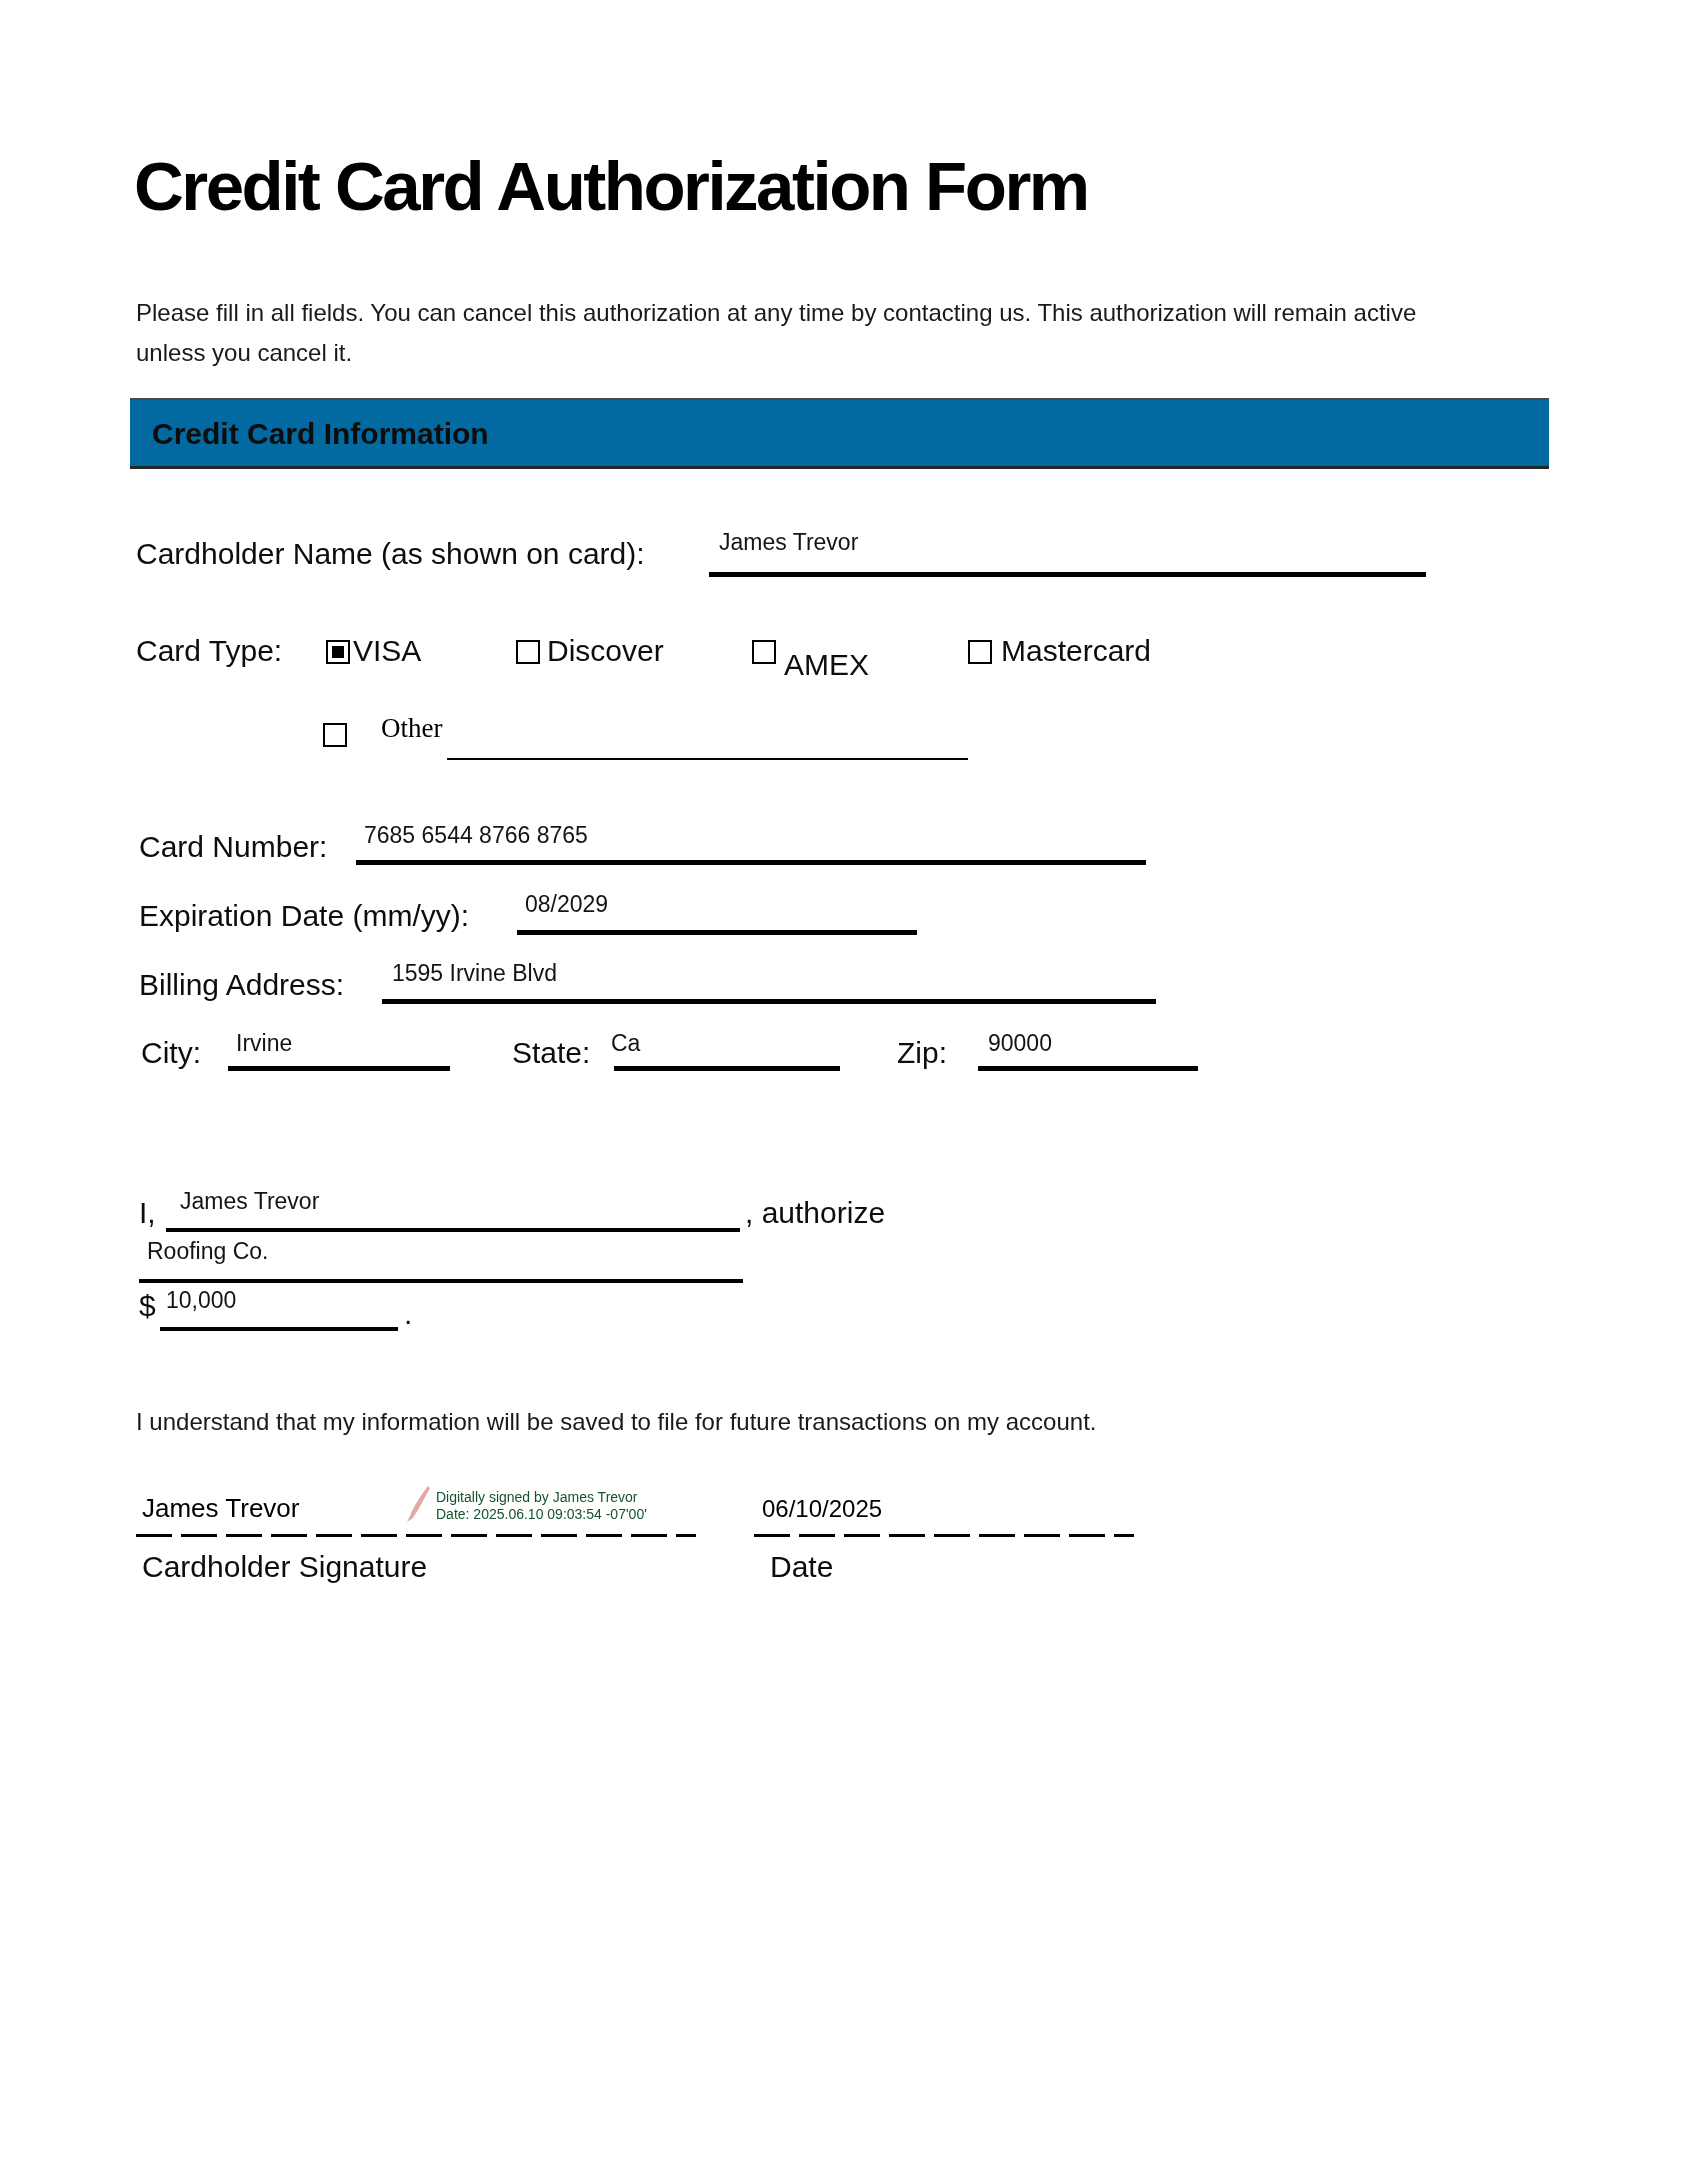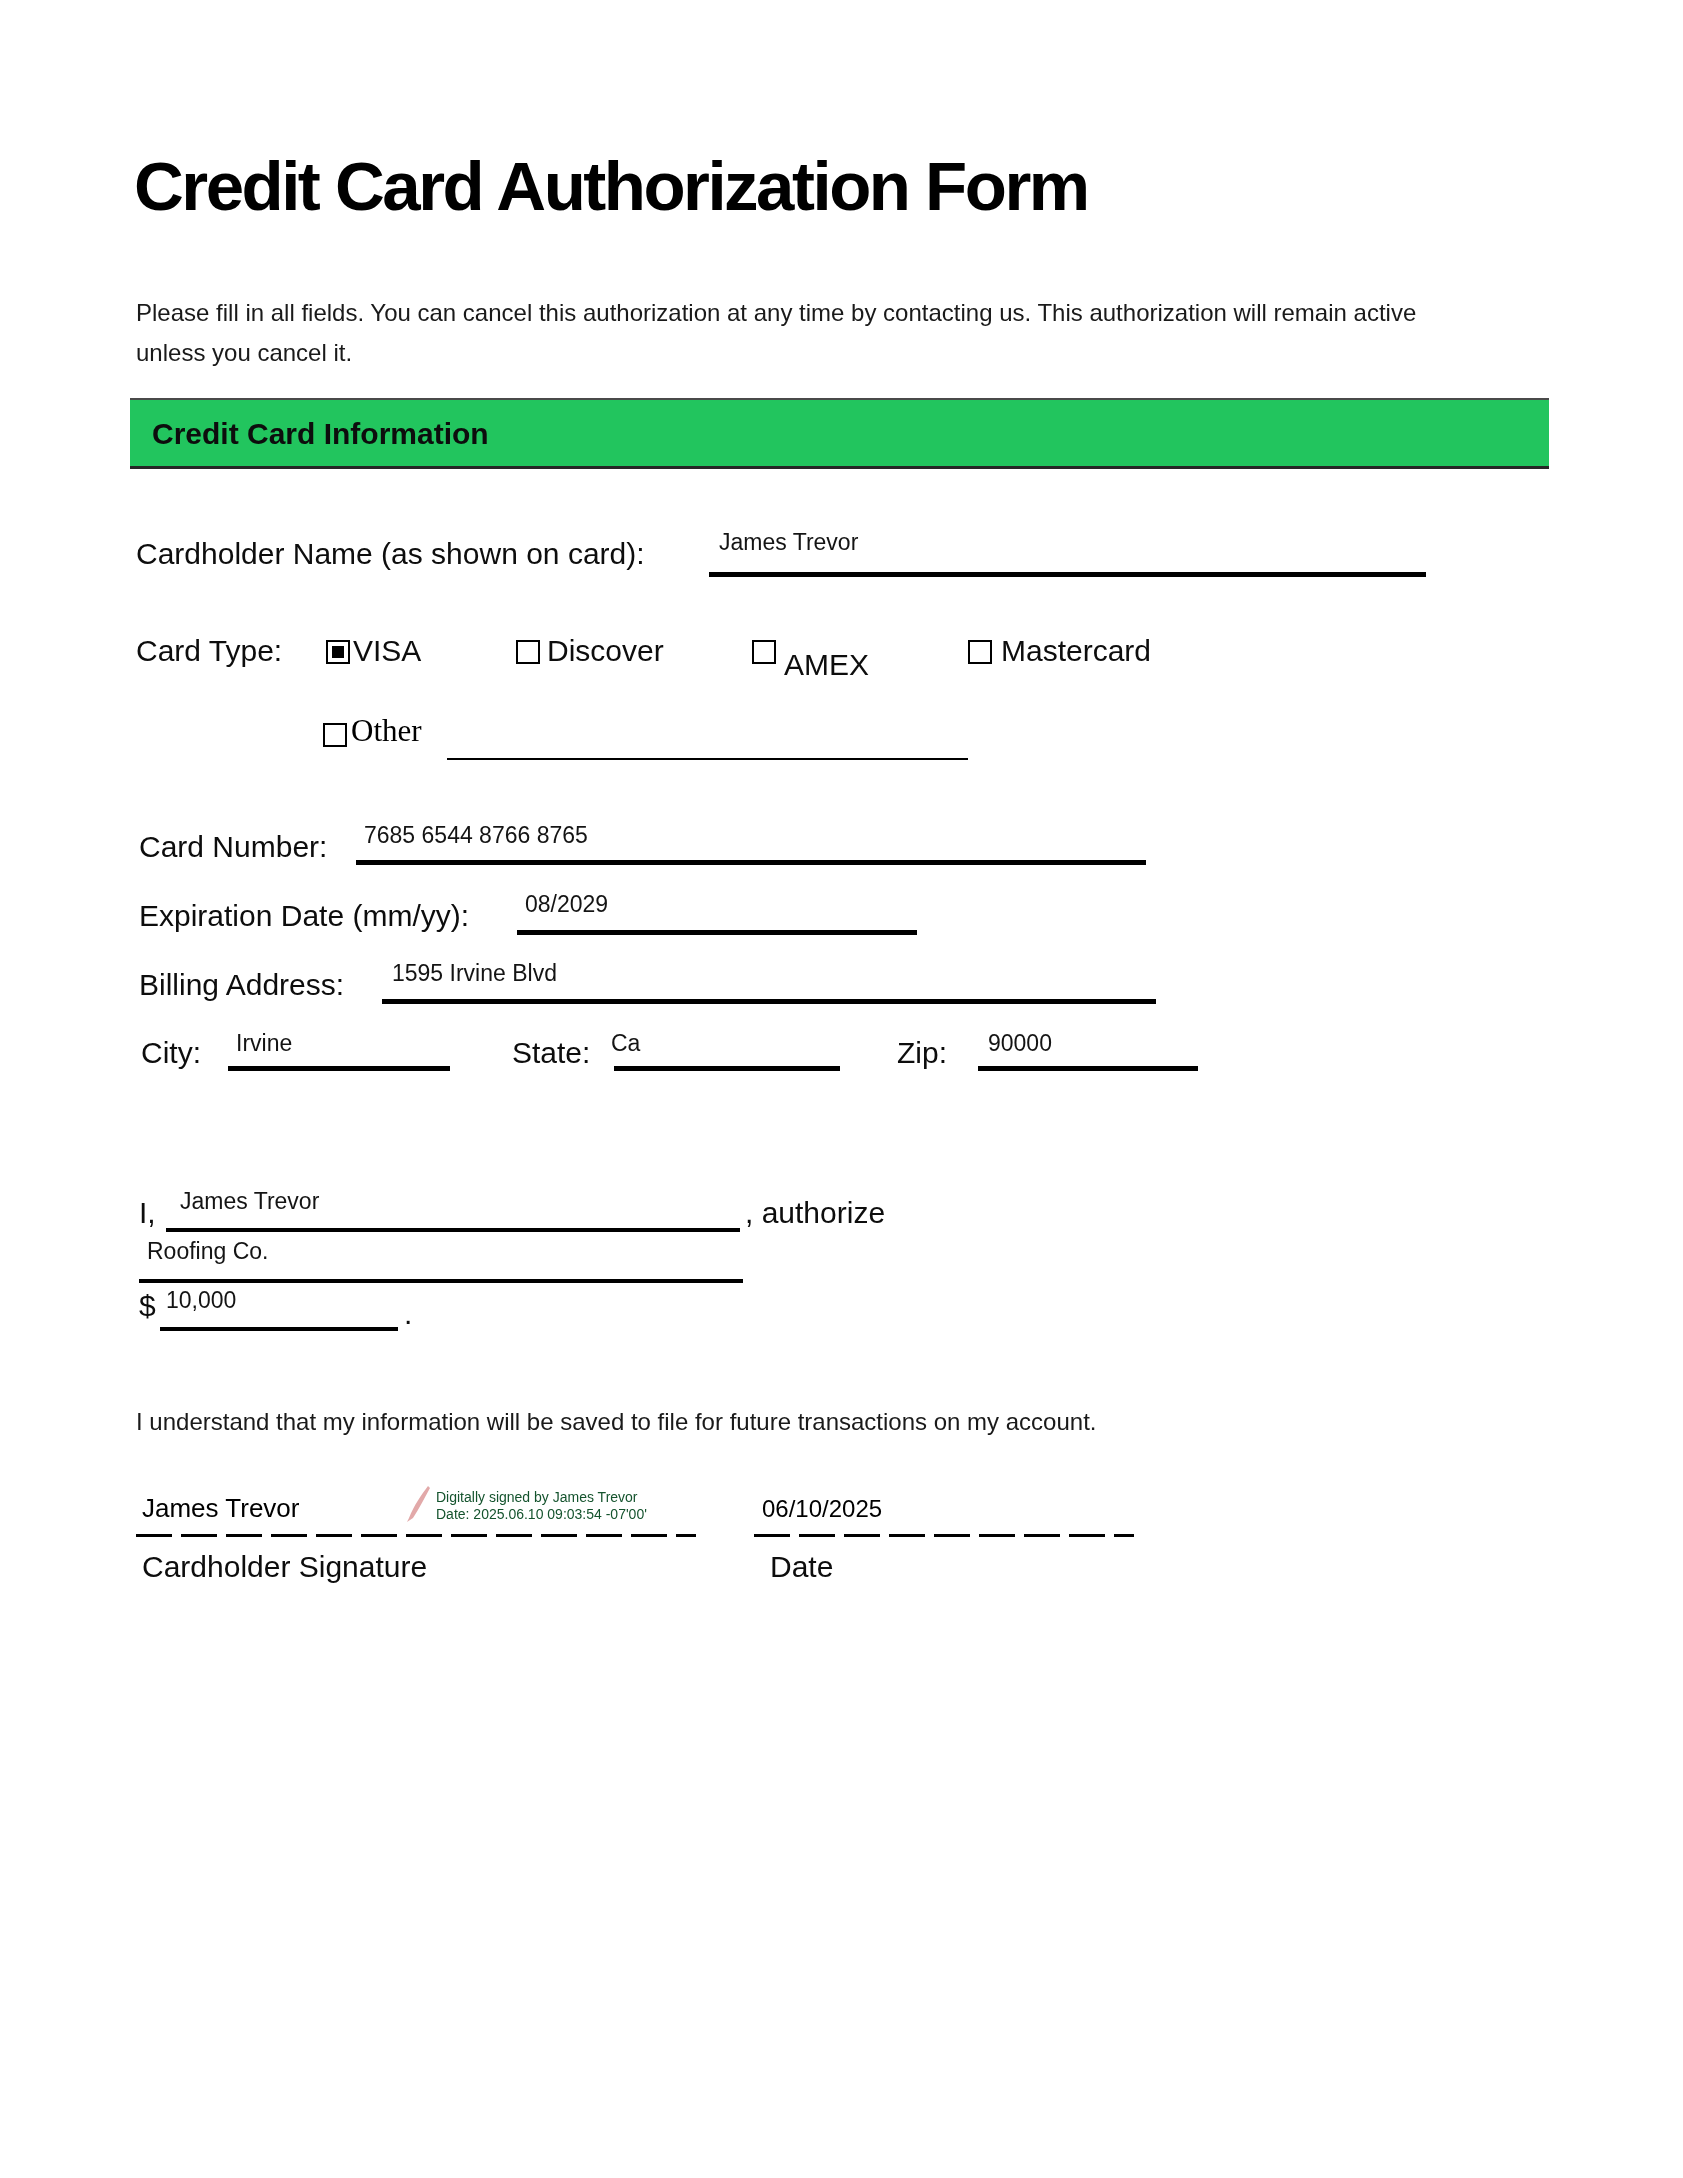"Credit Card Information" .section-bar { background: #22c55e -> #0369a1 }
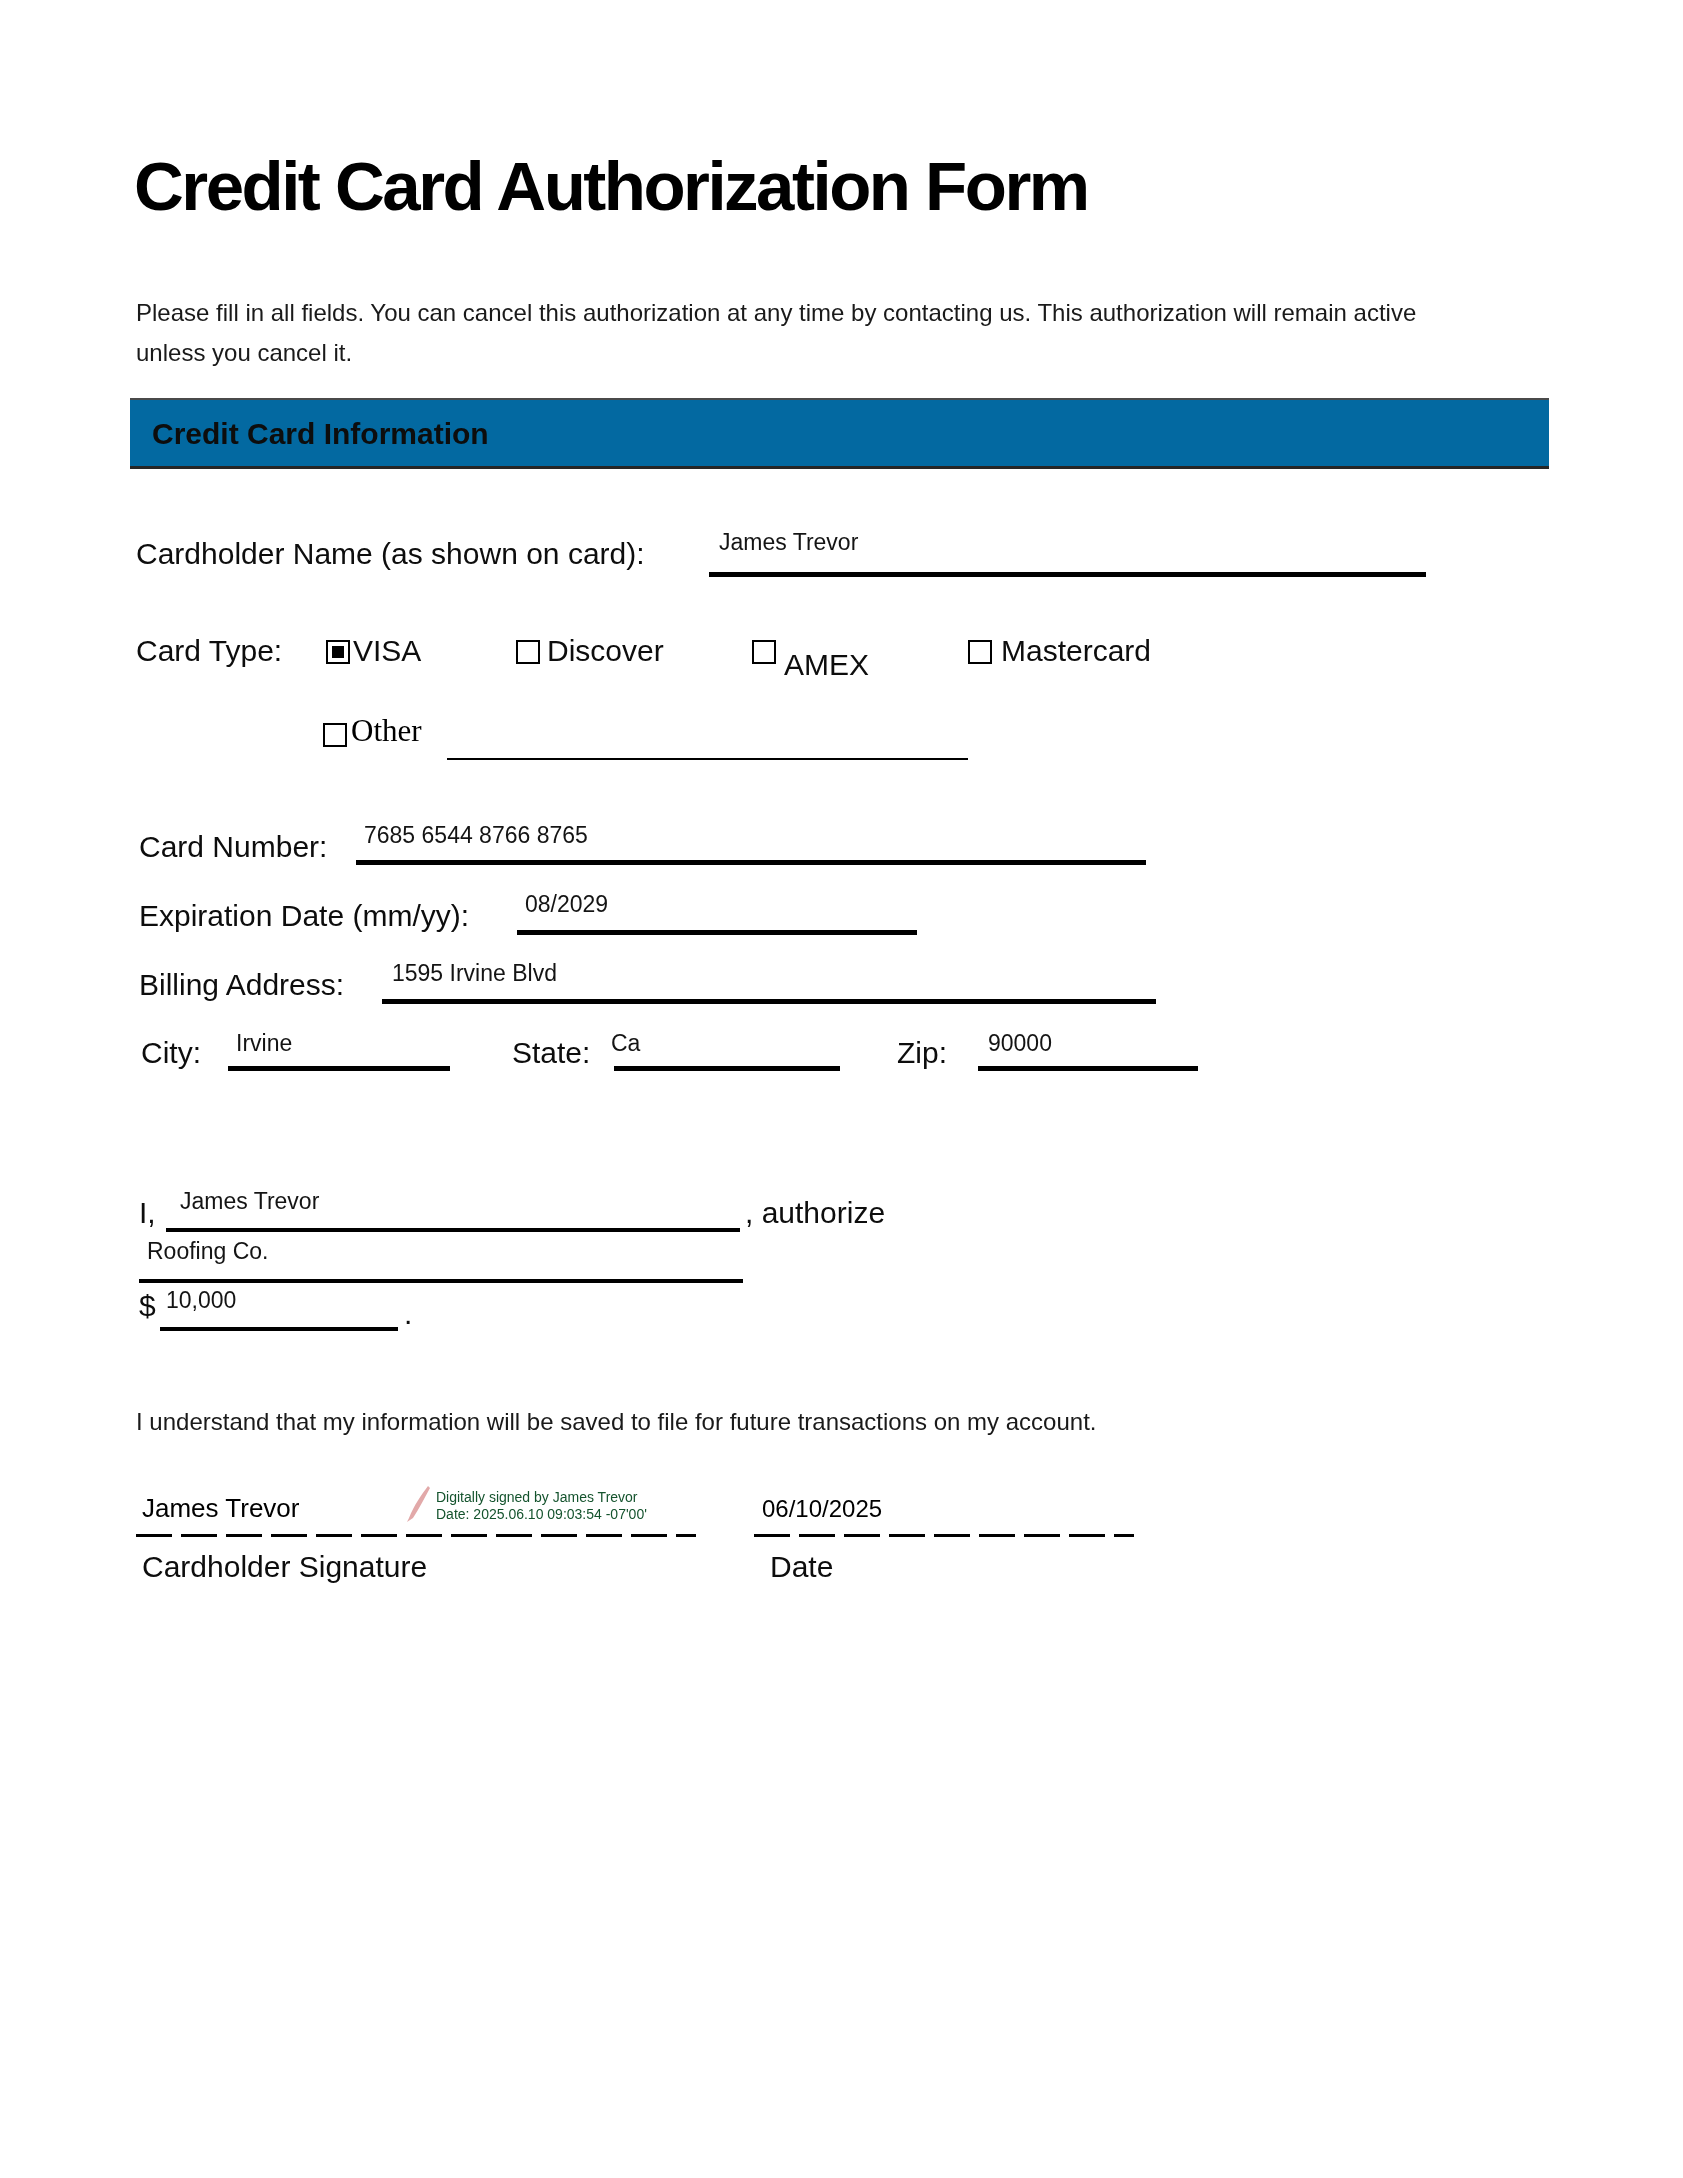"Other" .serif { font-size: 31px -> 27px; margin-left: none -> 30px }
